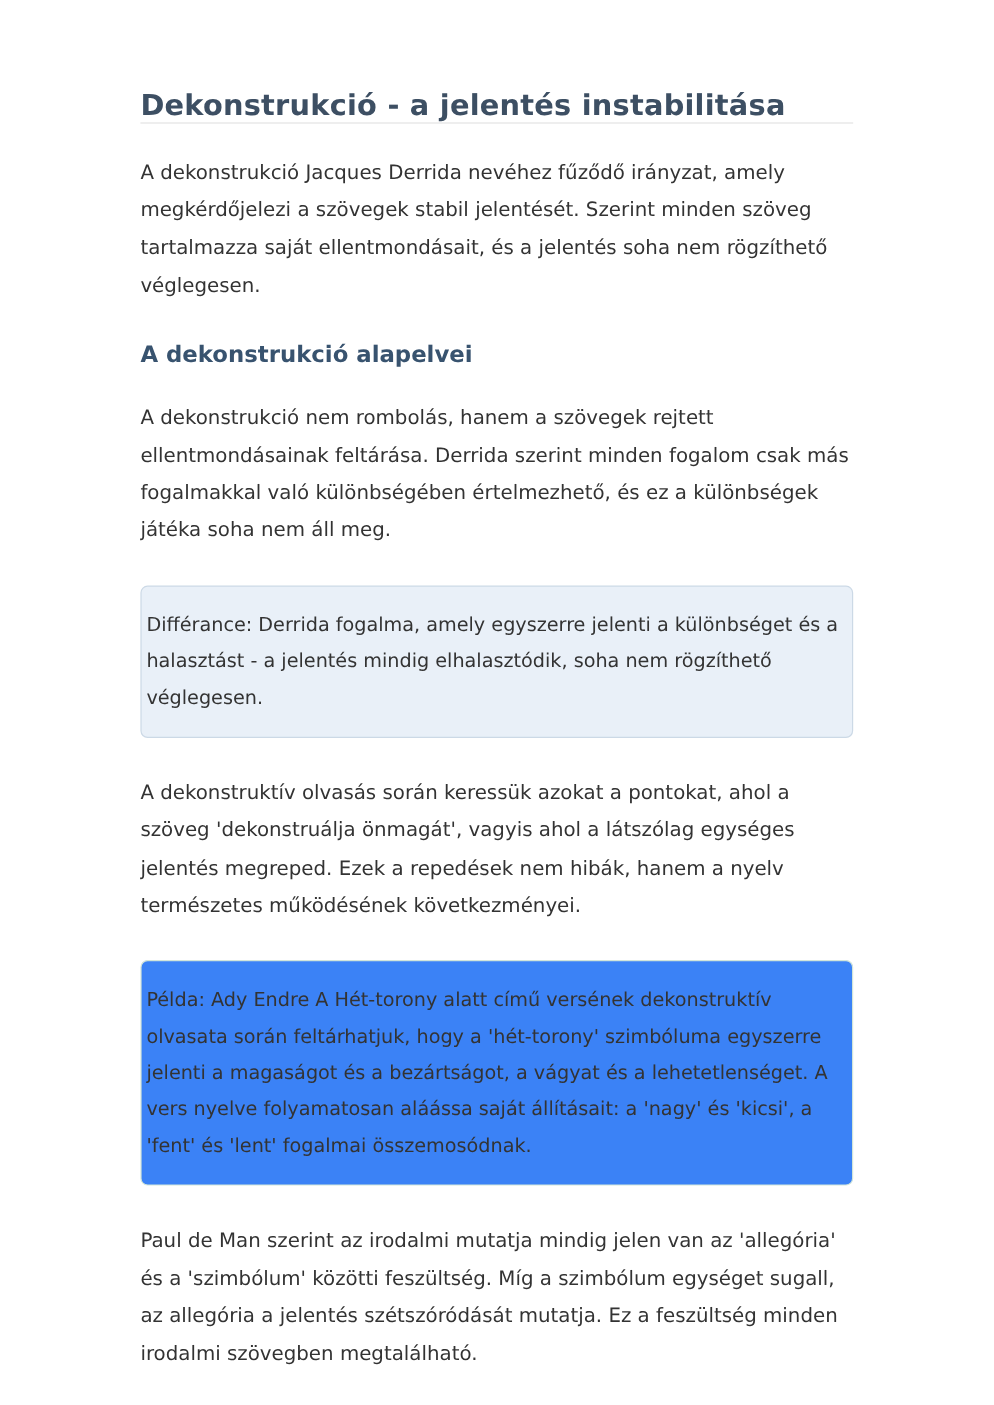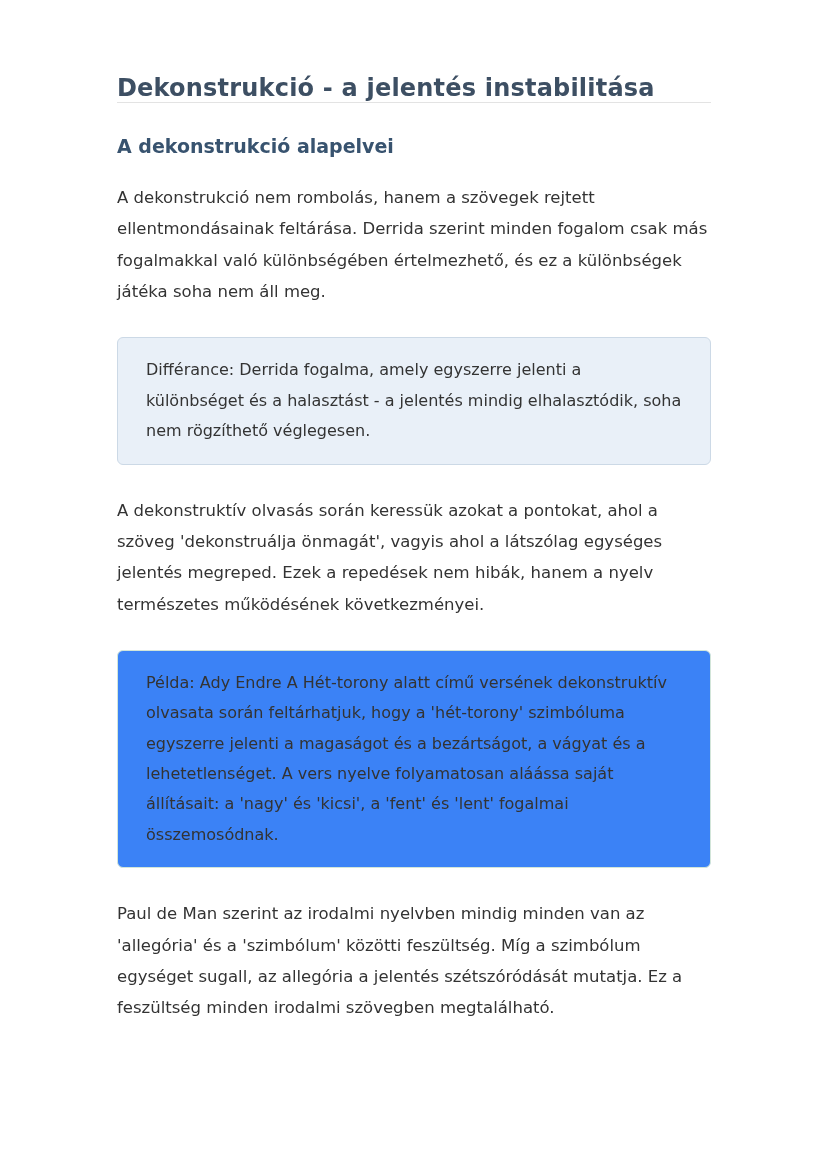"A dekonstrukció Jacques Derrida nevéhez" p.body-para { html: none -> <p>A dekonstrukció Jacques Derrida nevéhez fűződő irányzat, amely megkérdőjelezi a szövegek stabil jelentését. Szerint minden szöveg tartalmazza saját ellentmondásait, és a jelentés soha nem rögzíthető véglegesen.</p> }
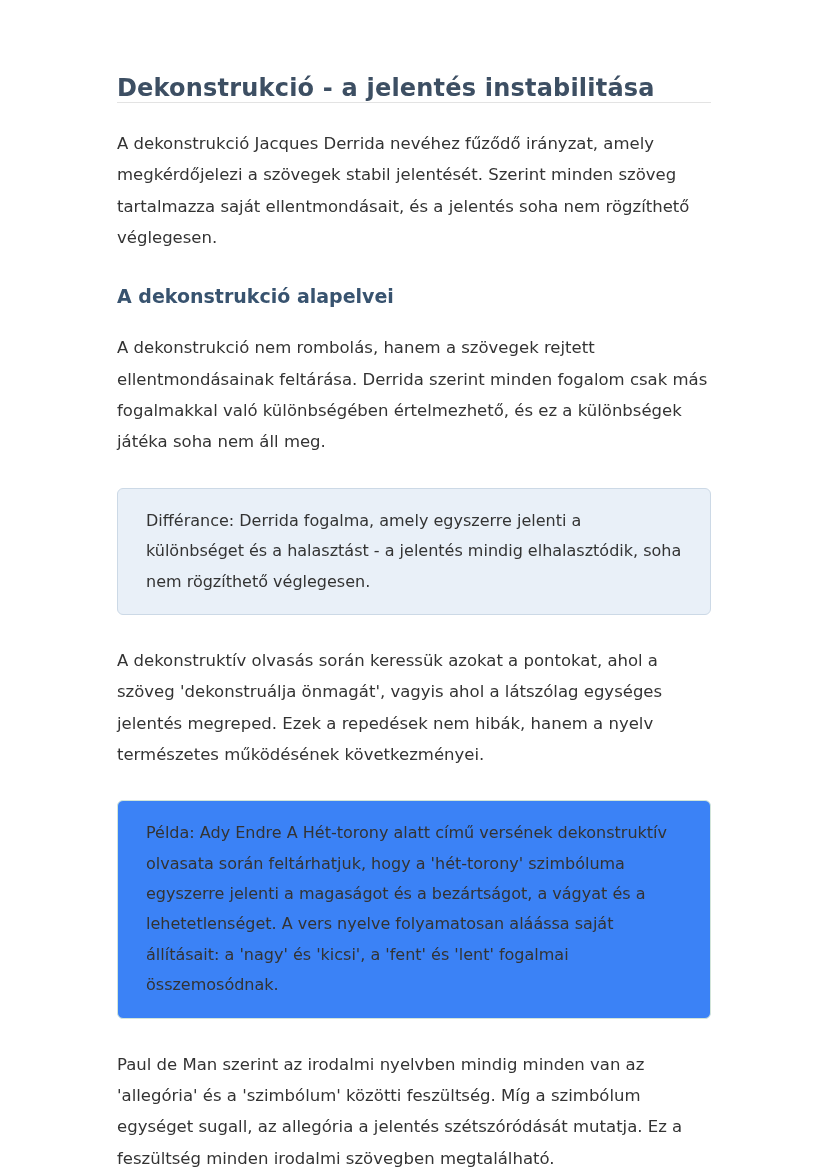"Différance: Derrida fogalma, amely" .note-box { padding: 17px 28px -> 17px 4px }
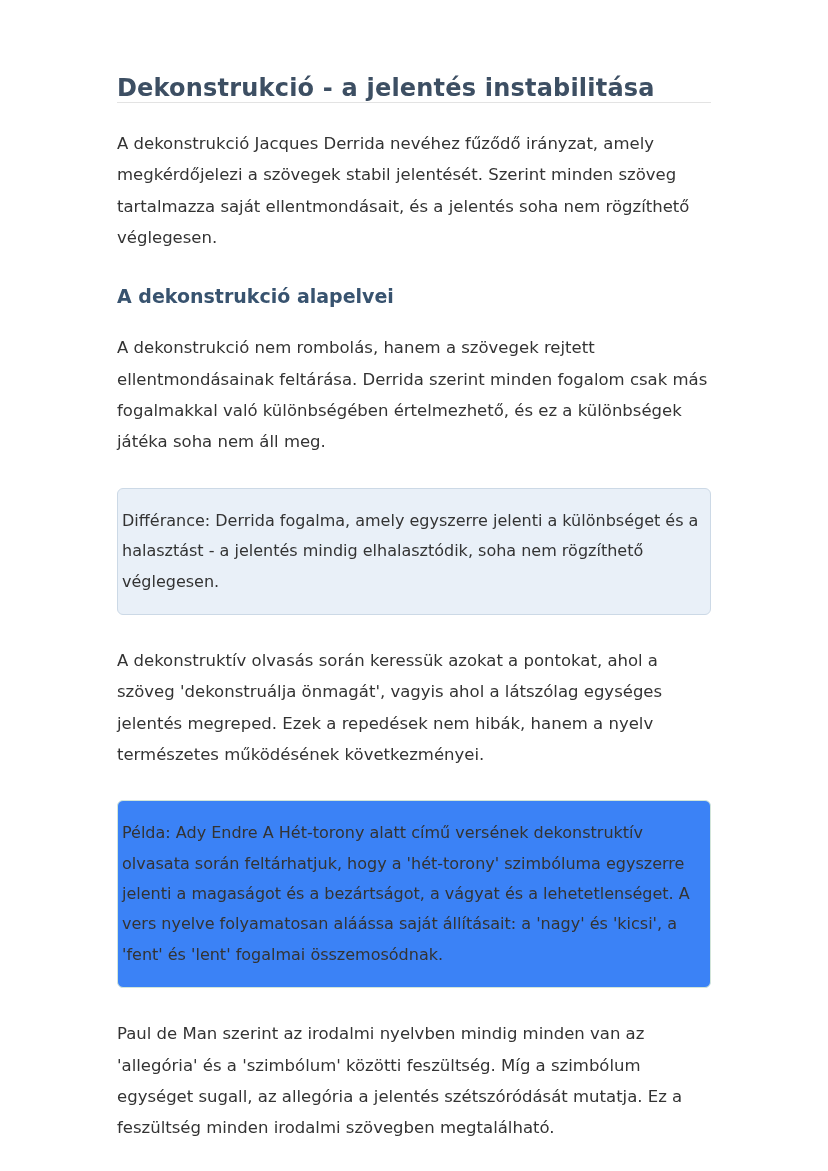"Paul de Man szerint az" p.body-para { text: nyelvben mindig minden -> mutatja mindig jelen }
